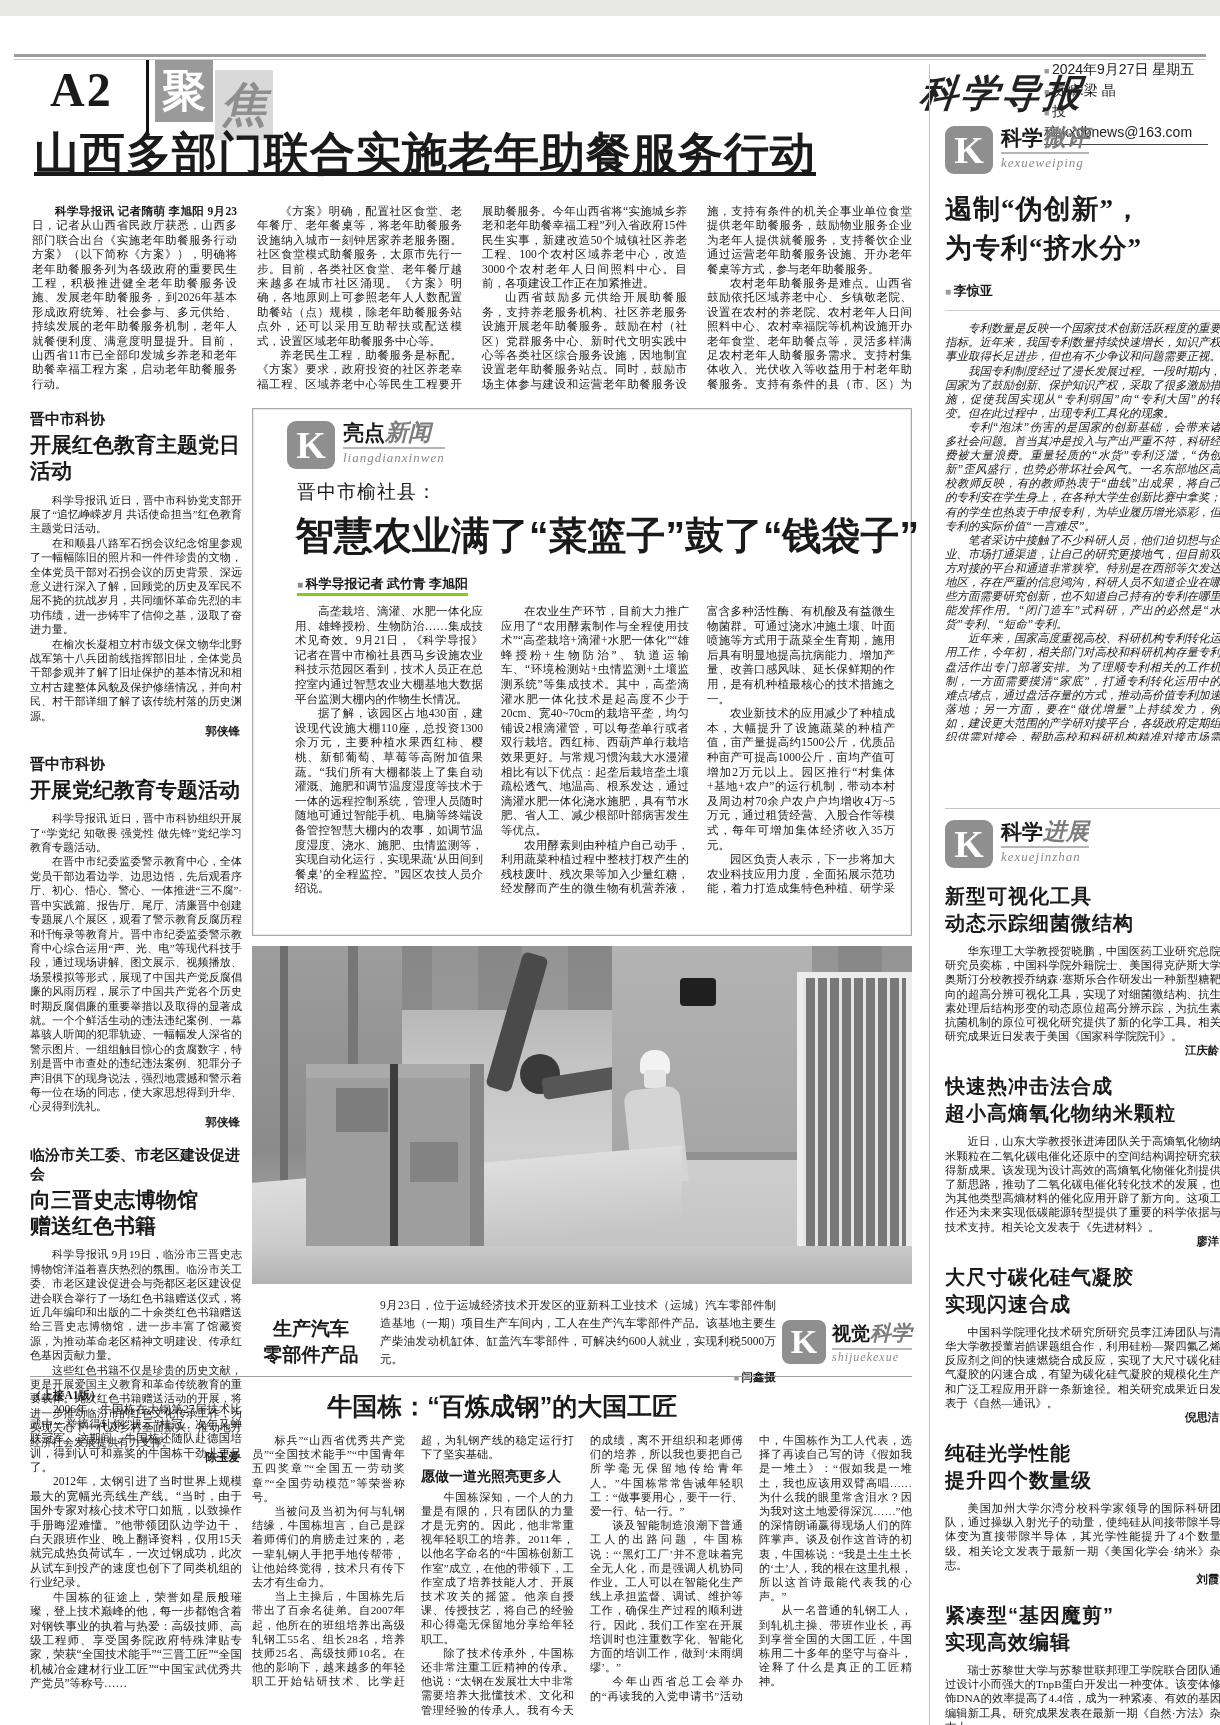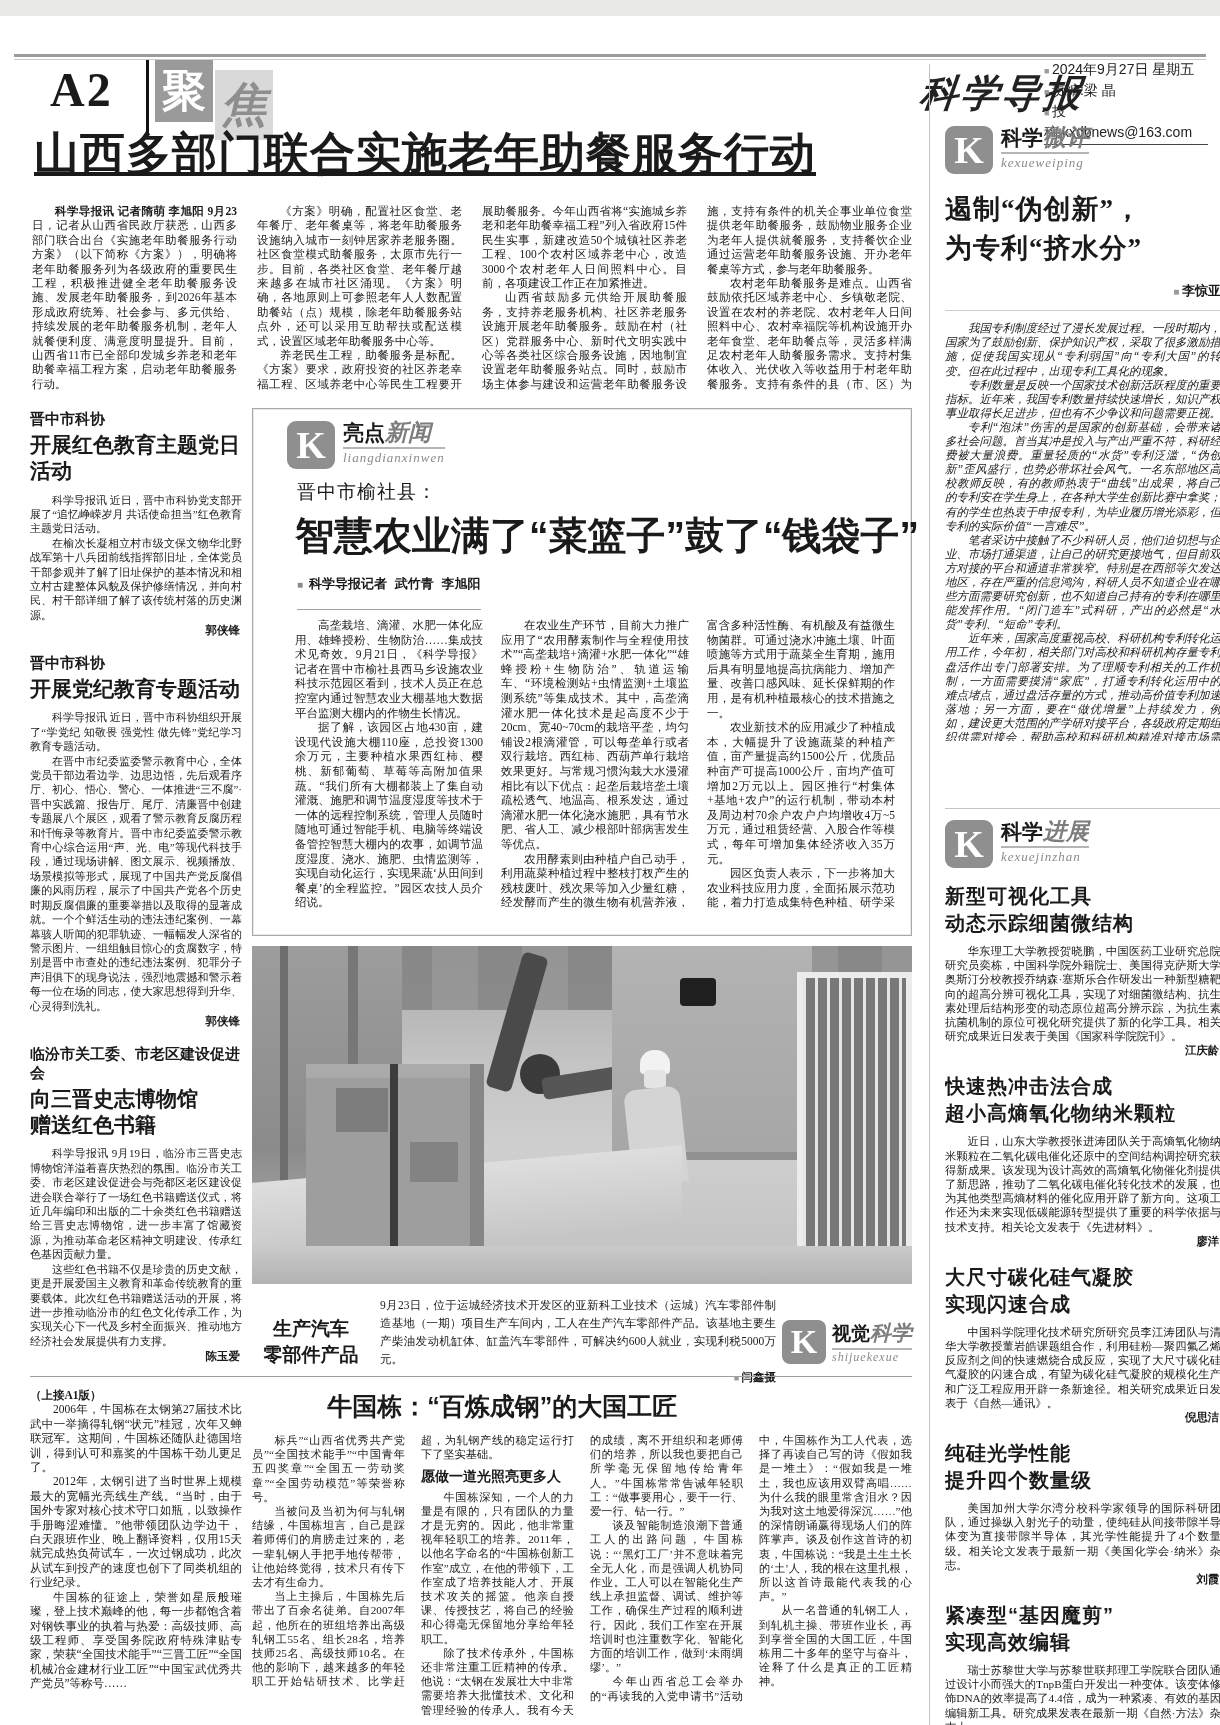"李惊亚" .comm-author { text-align: right -> none }
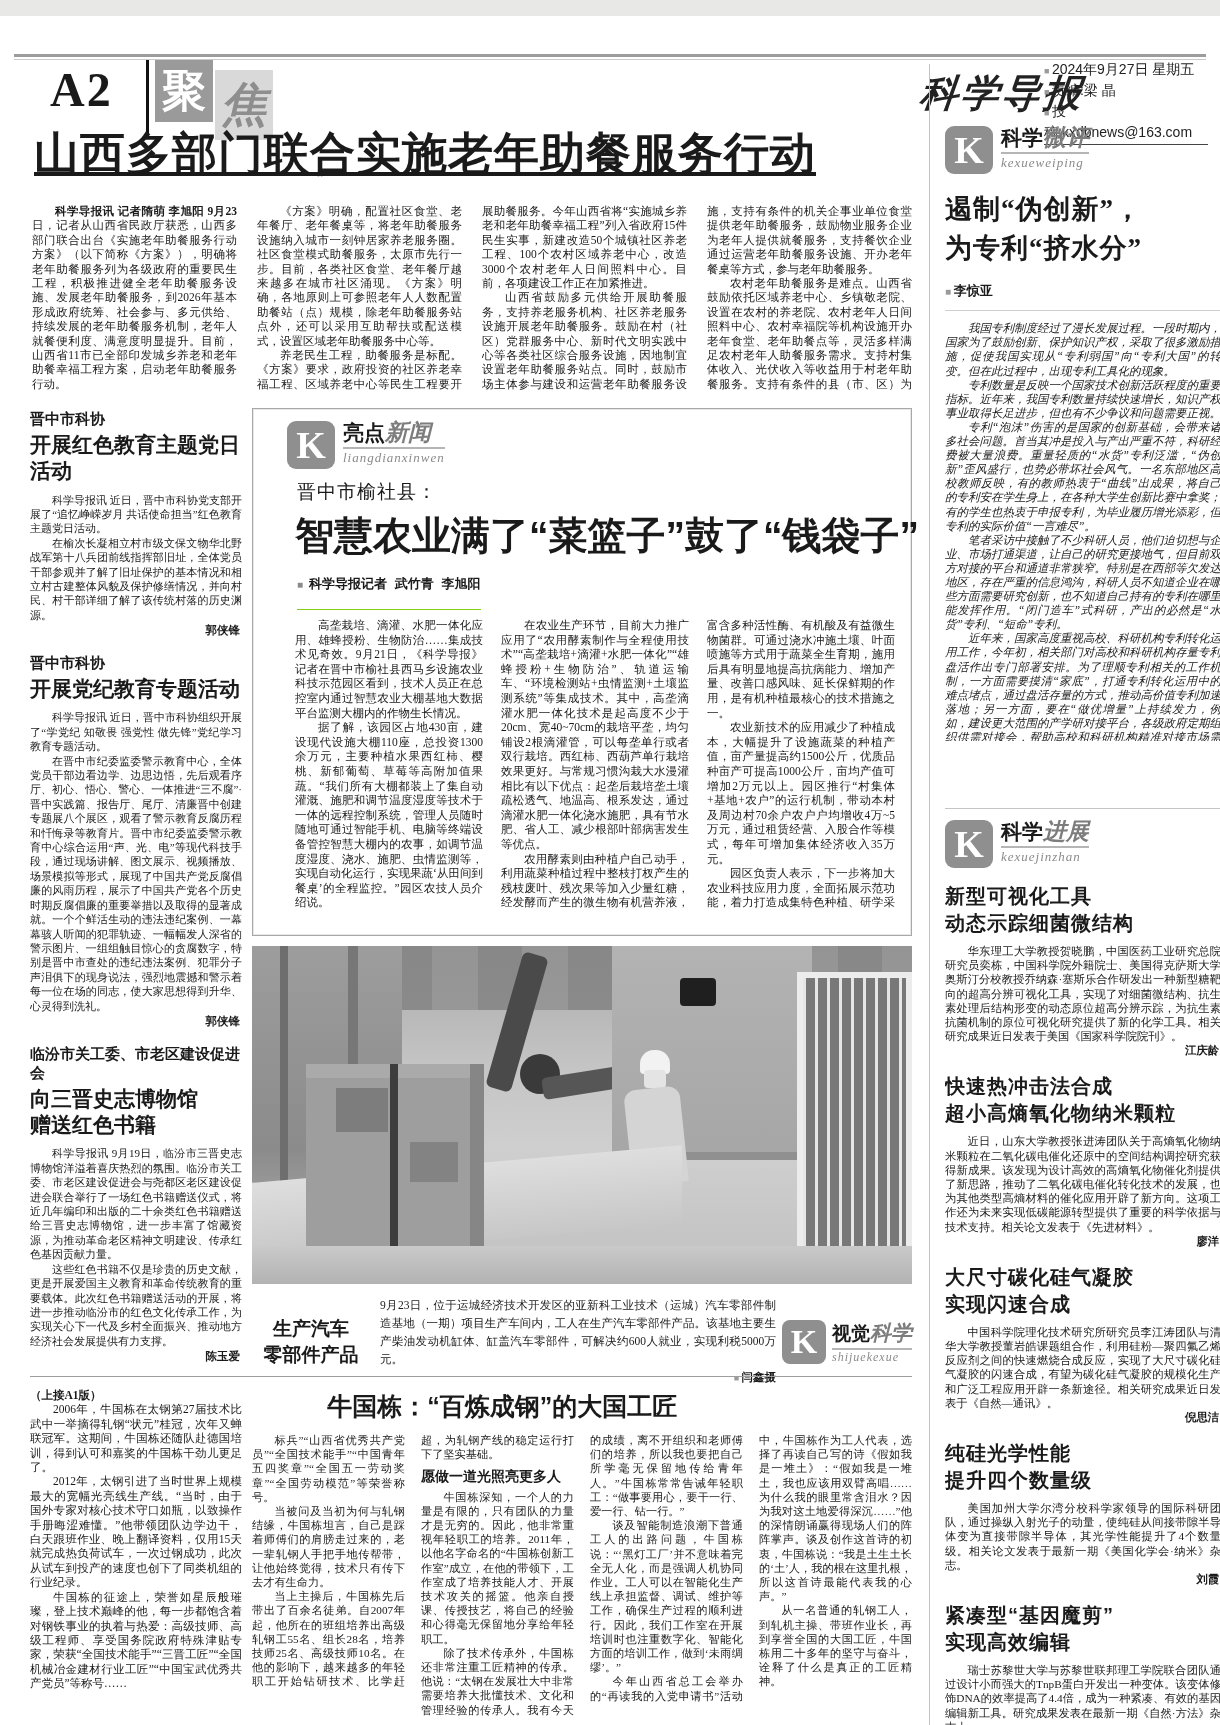"我国专利制度经过了漫长发展过程。一段时期内，国家为了鼓励创新、保护知识产权，采取" p { order: before "专利数量是反映一个国家技术创新活跃程度的重要指标。近年来，我国专利数量持续快速增" -> after "专利数量是反映一个国家技术创新活跃程度的重要指标。近年来，我国专利数量持续快速增" }
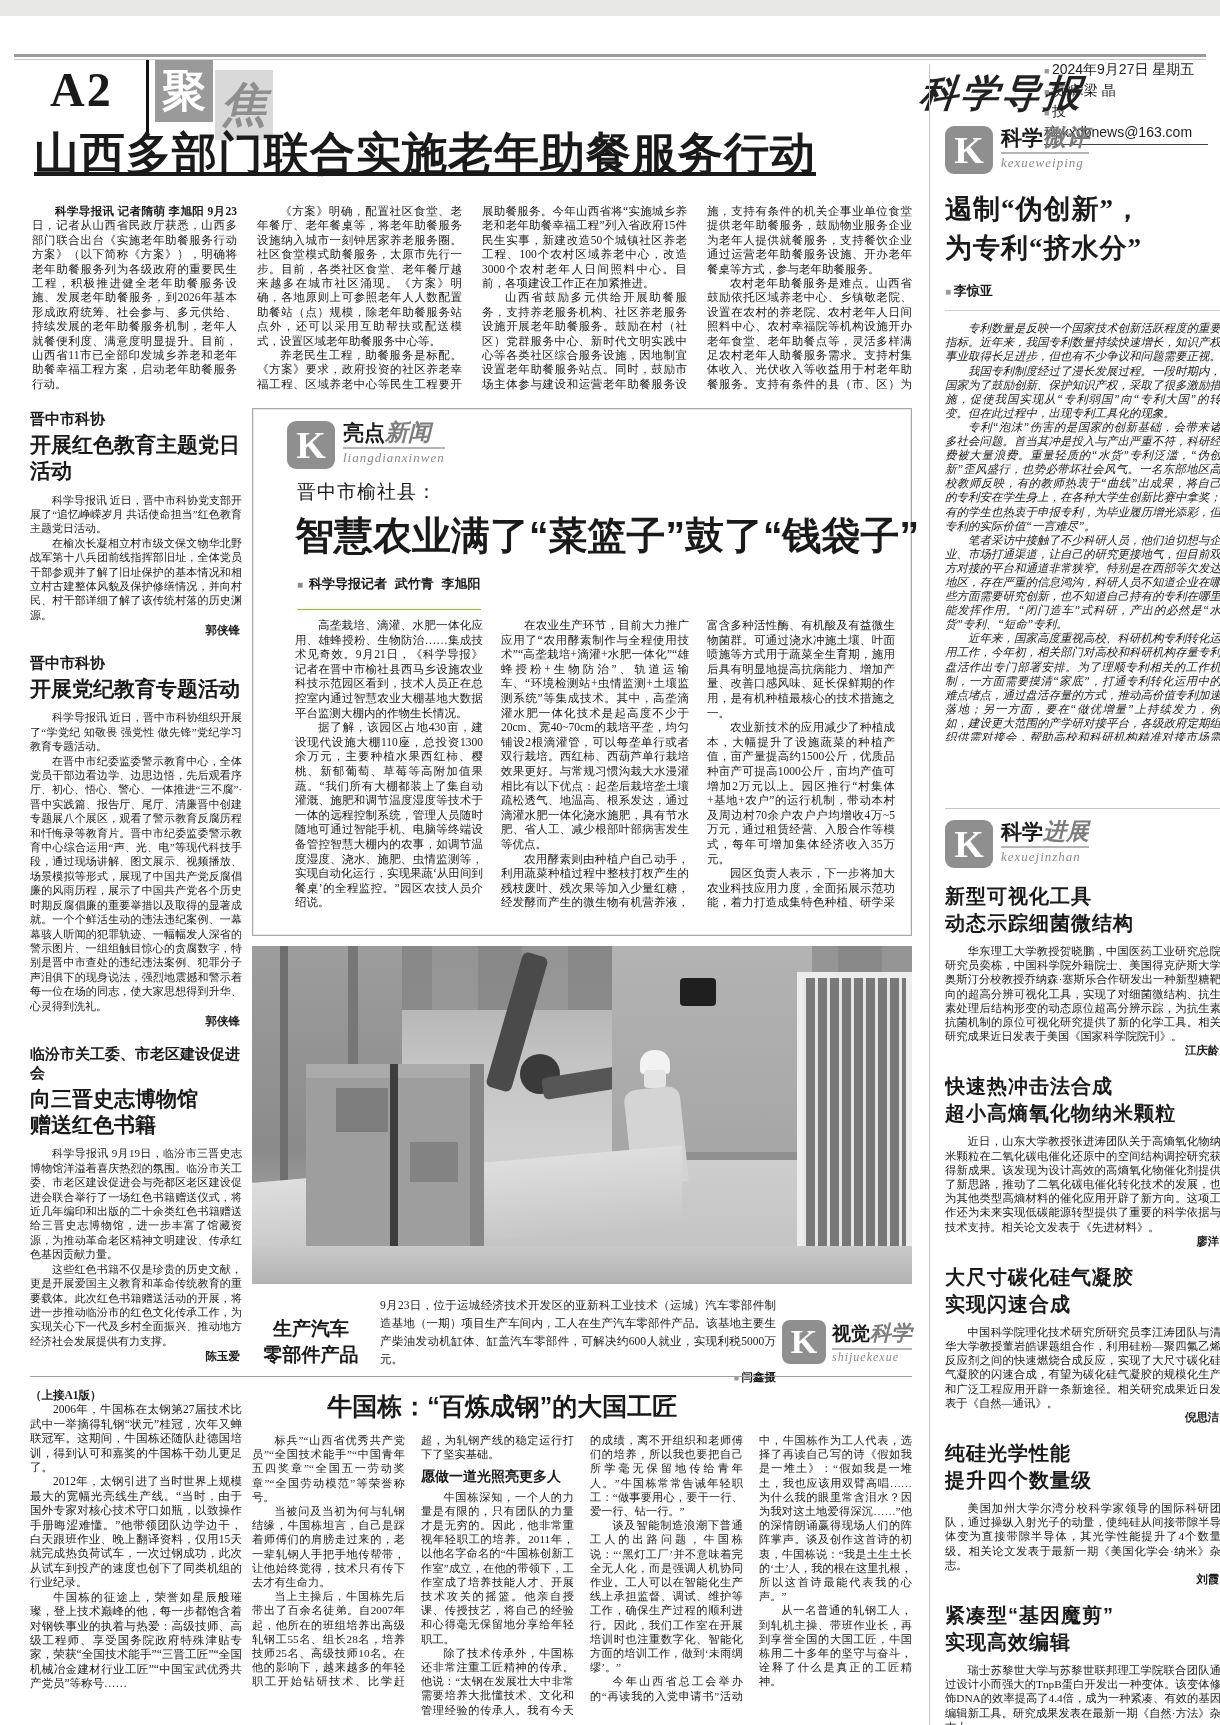"在和顺县八路军石拐会议纪念馆里参观了一幅幅陈旧的照片和一件件珍贵的文物，全体党员" p { html: none -> <p>在和顺县八路军石拐会议纪念馆里参观了一幅幅陈旧的照片和一件件珍贵的文物，全体党员干部对石拐会议的历史背景、深远意义进行深入了解，回顾党的历史及军民不屈不挠的抗战岁月，共同缅怀革命先烈的丰功伟绩，进一步铸牢了信仰之基，汲取了奋进力量。</p> }
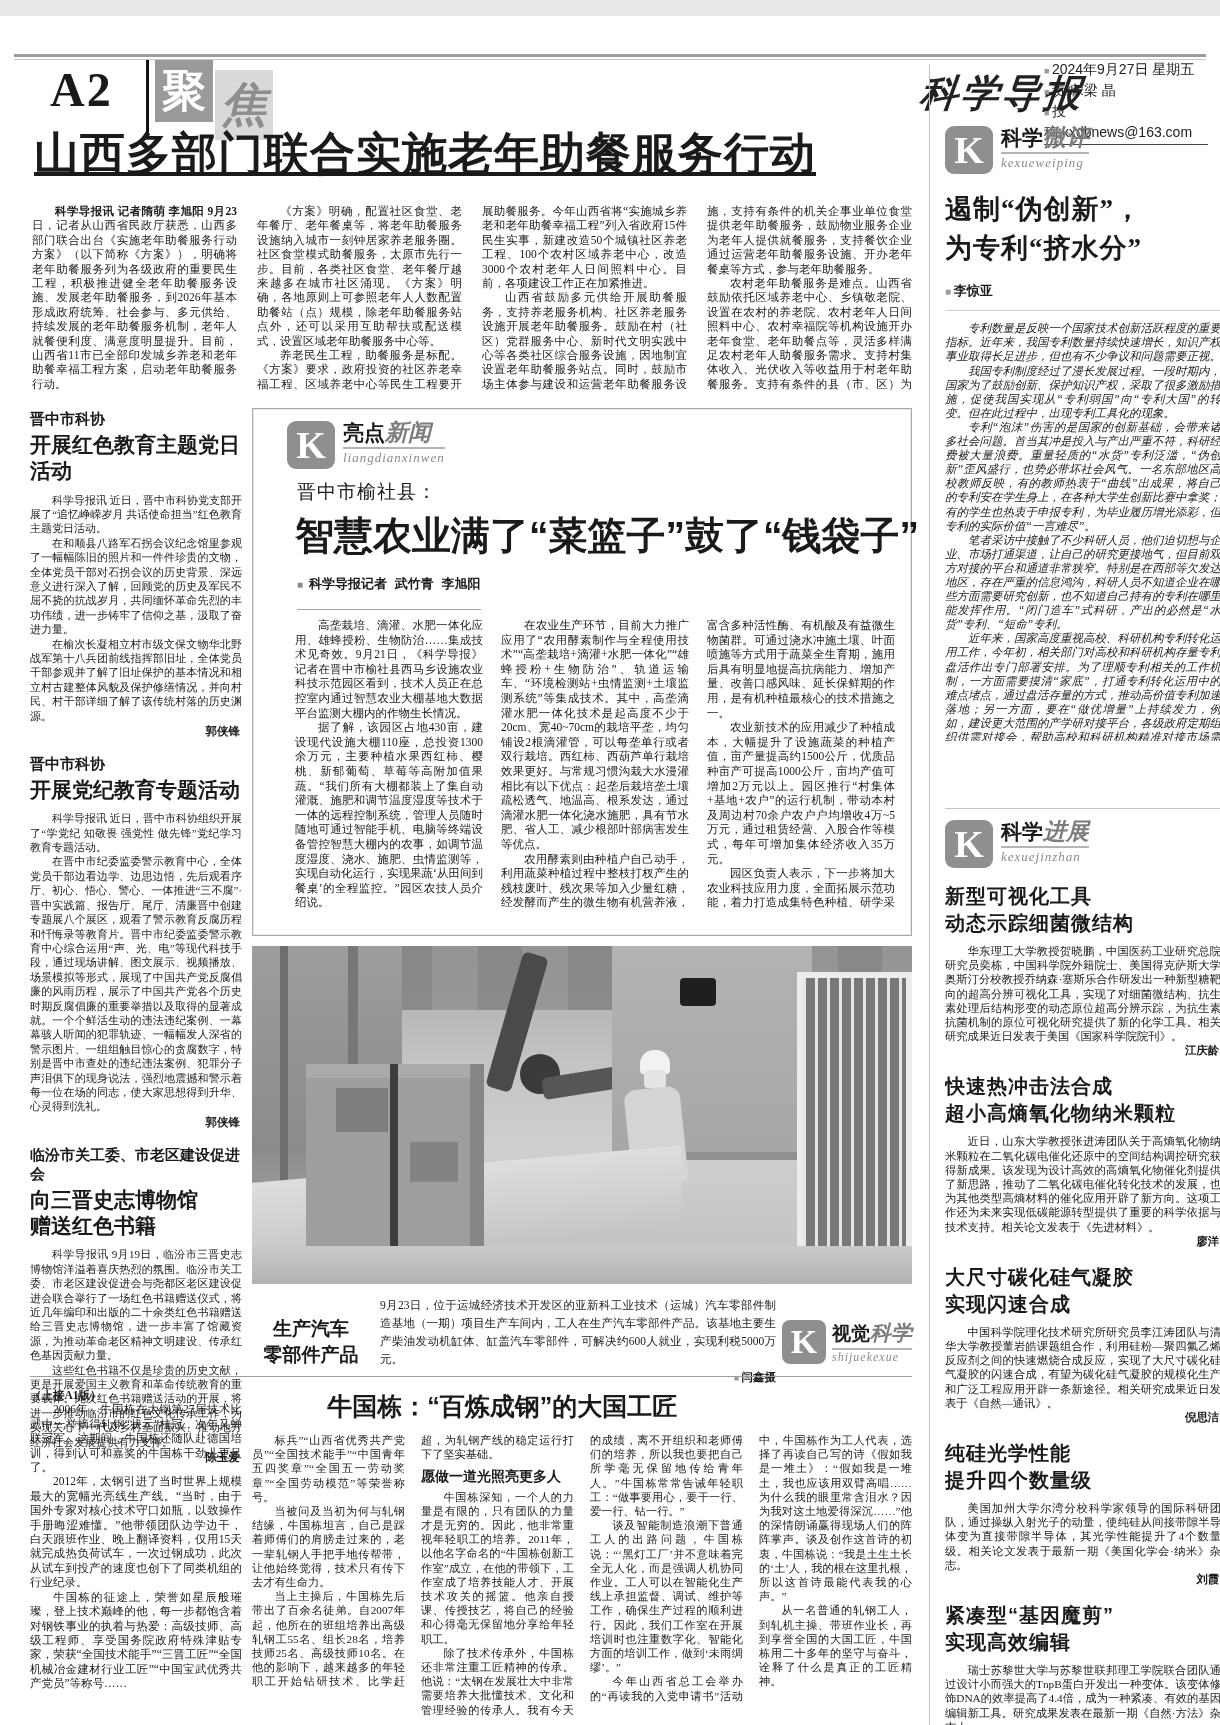"科学导报记者 武竹青 李旭阳" .spot-byline { border-bottom: 1px solid #84cc16 -> 3px solid #84cc16; font-family: Liberation Mono, monospace -> Liberation Serif, serif; padding-bottom: 16px -> 0 }
